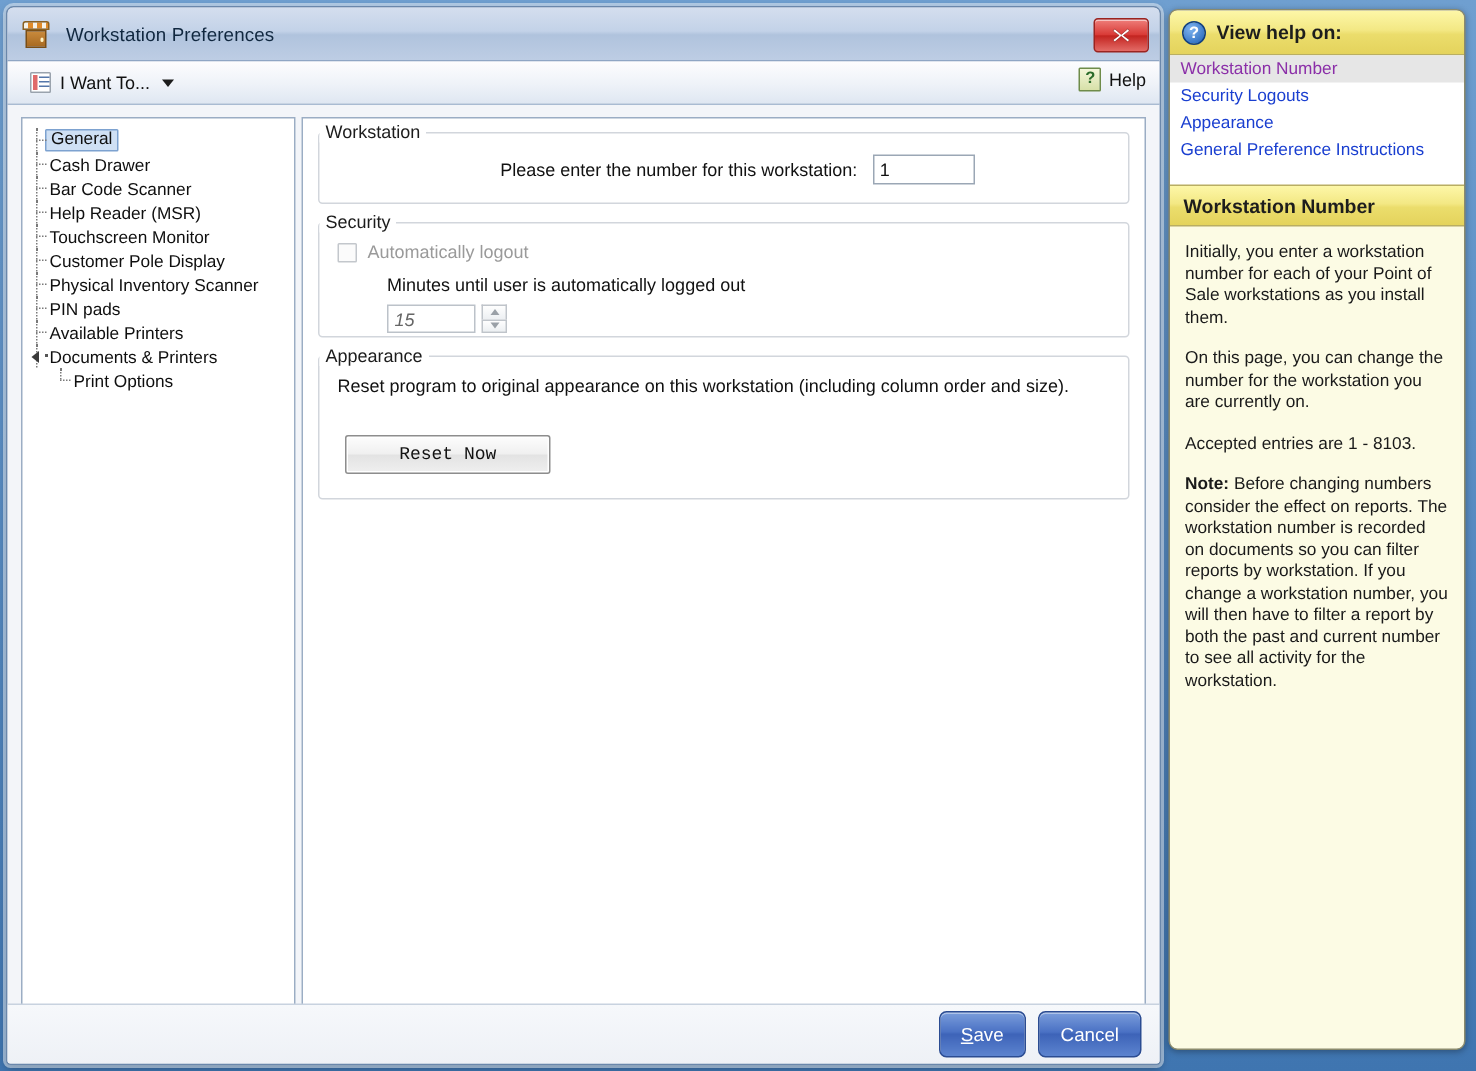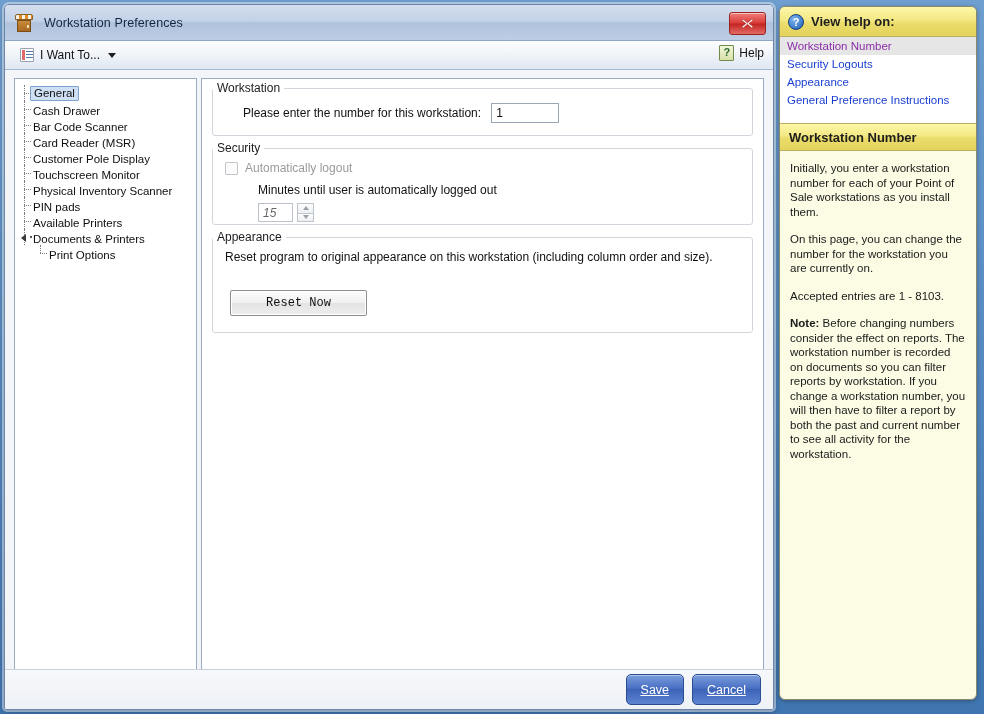"Please enter the number for" div.row { justify-content: none -> center }
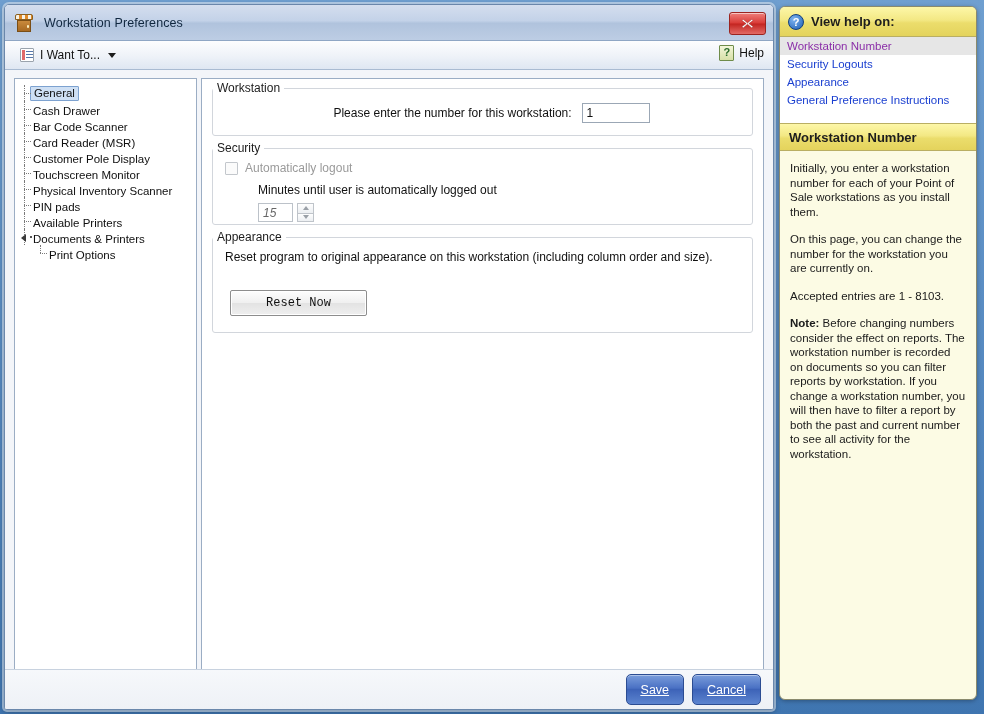"Card Reader (MSR)" span.tree-label { text: Card -> Help }
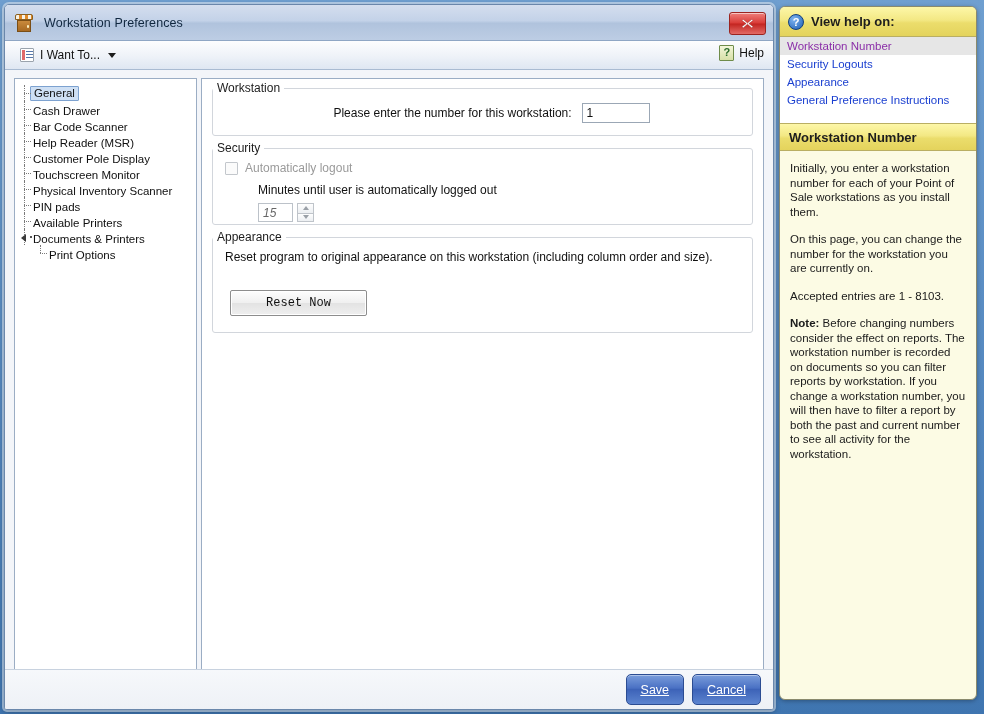"Customer Pole Display" div.tree-item { order: before "Touchscreen Monitor" -> after "Touchscreen Monitor" }
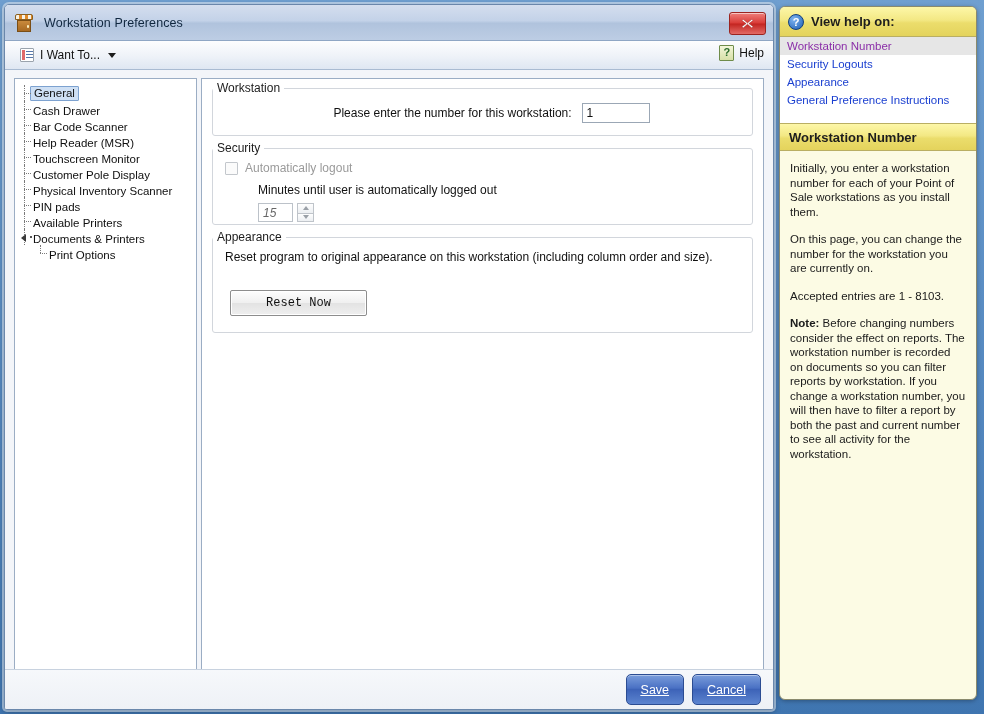"15" input.textbox { width: 35px -> 59px }
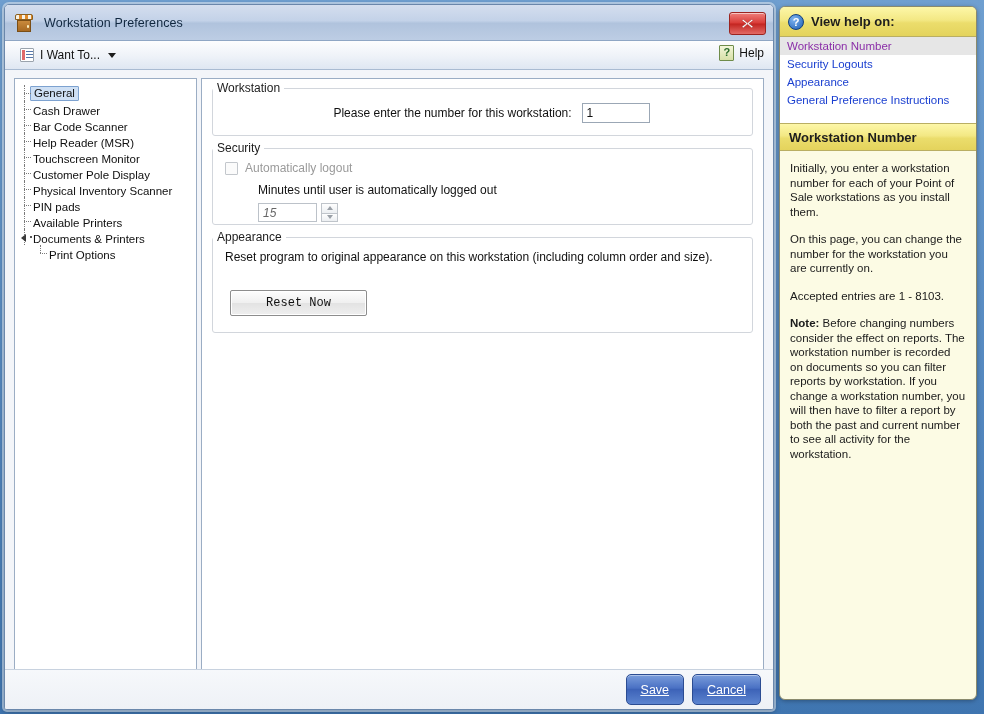"Save" .btn-blue { text-decoration: underline -> none }
